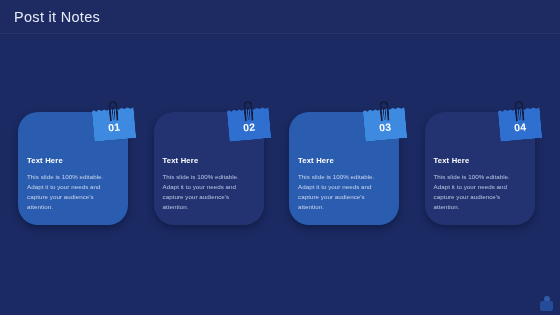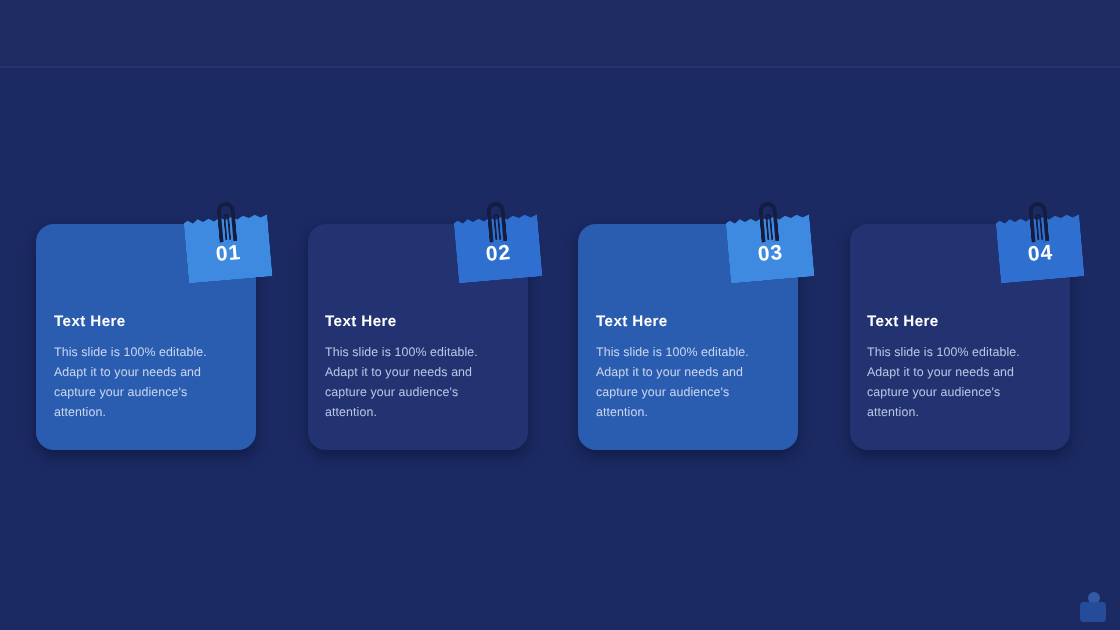"Post it Notes" div.page-title { html: none -> <div>Post it Notes</div> }
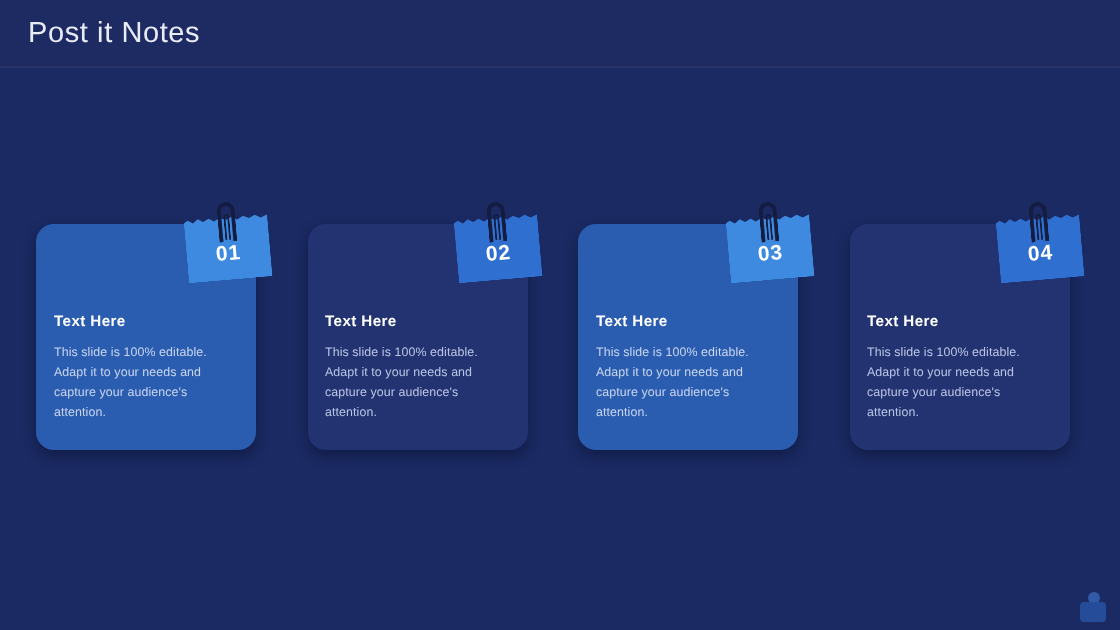"Text Here" .card { border-radius: 9px -> 20px }
